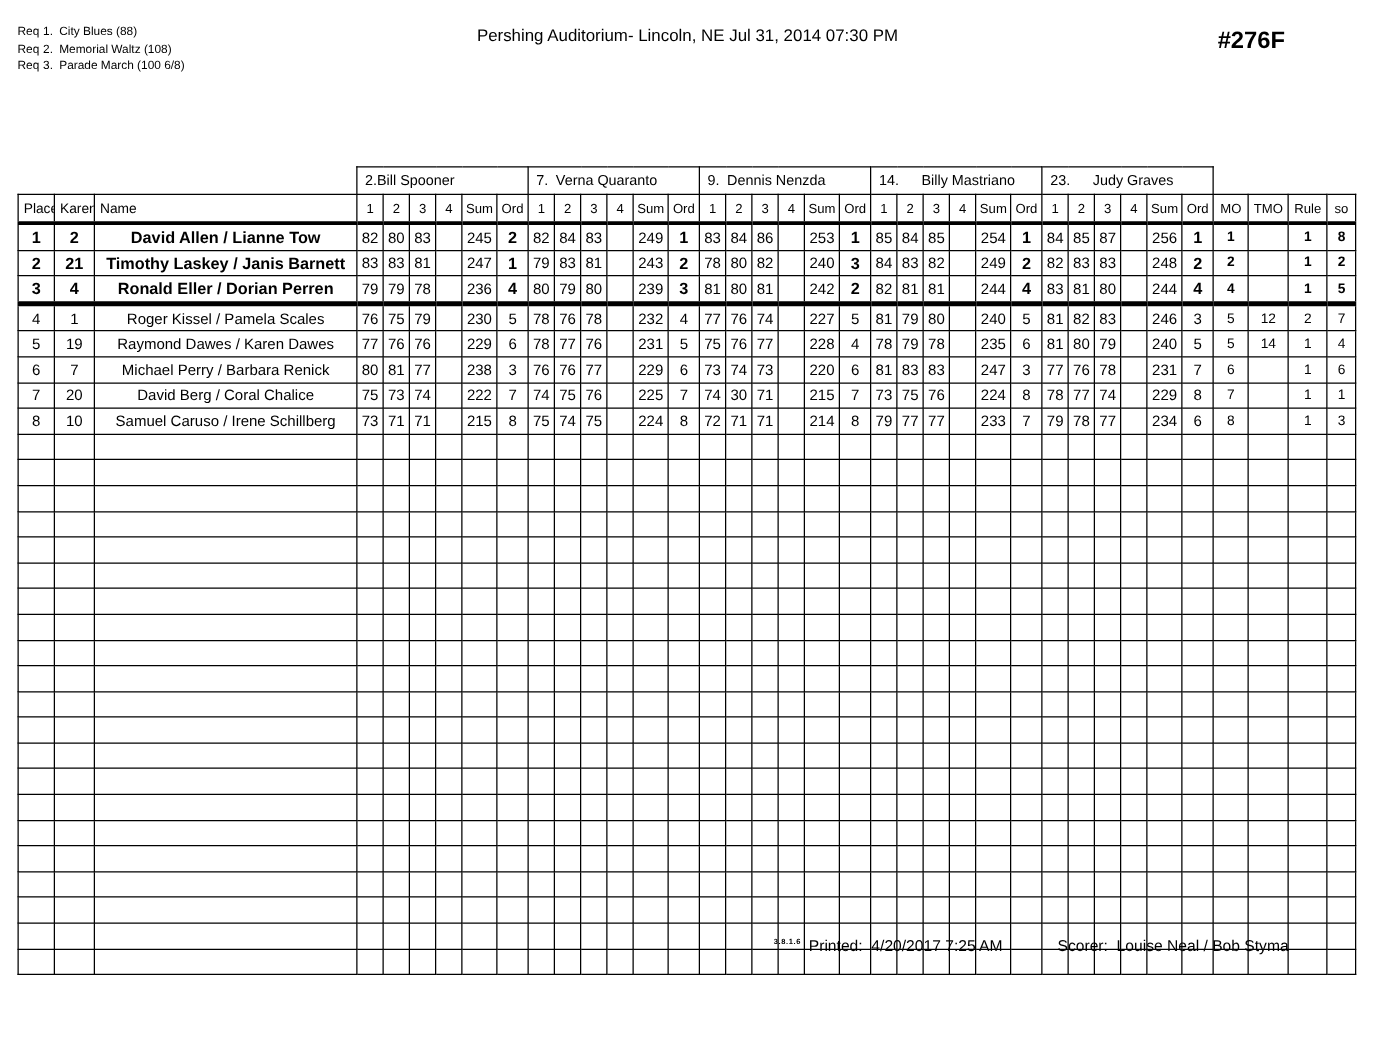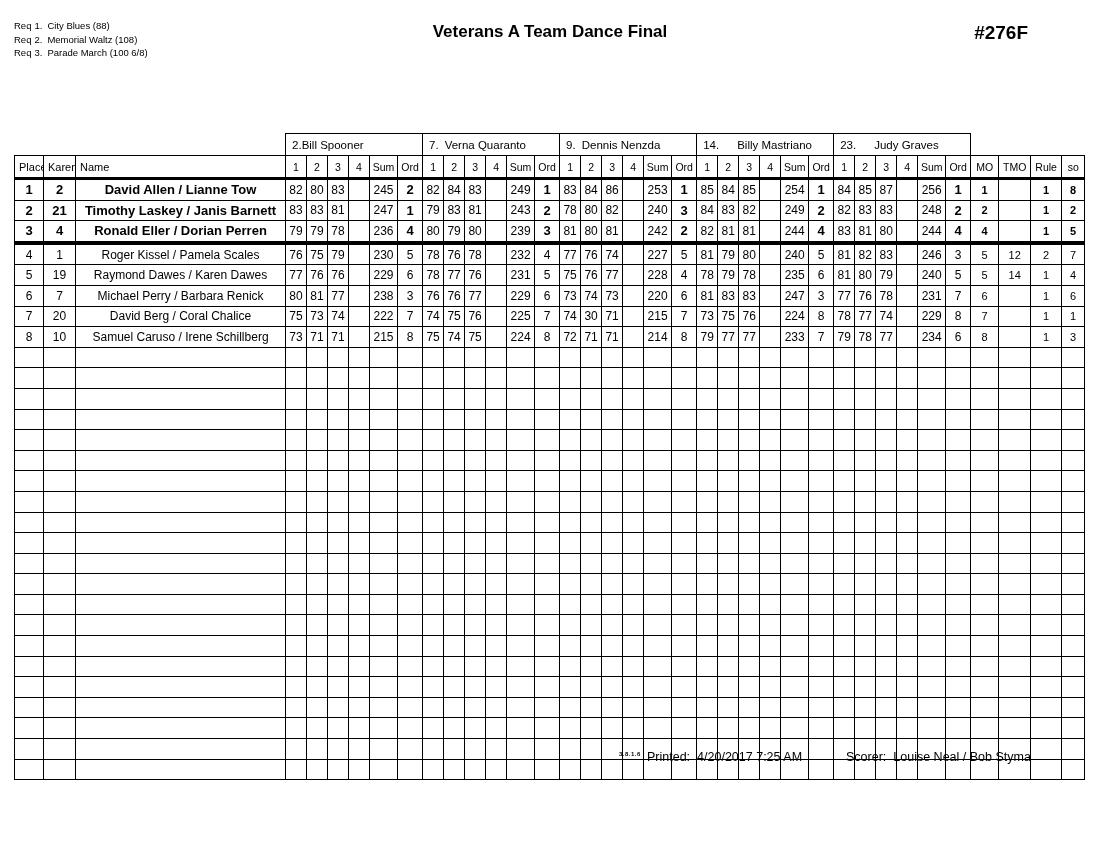"Pershing Auditorium- Lincoln, NE Jul" div { html: none -> <div>Pershing Auditorium- Lincoln, NE Jul 31, 2014 07:30 PM</div> }
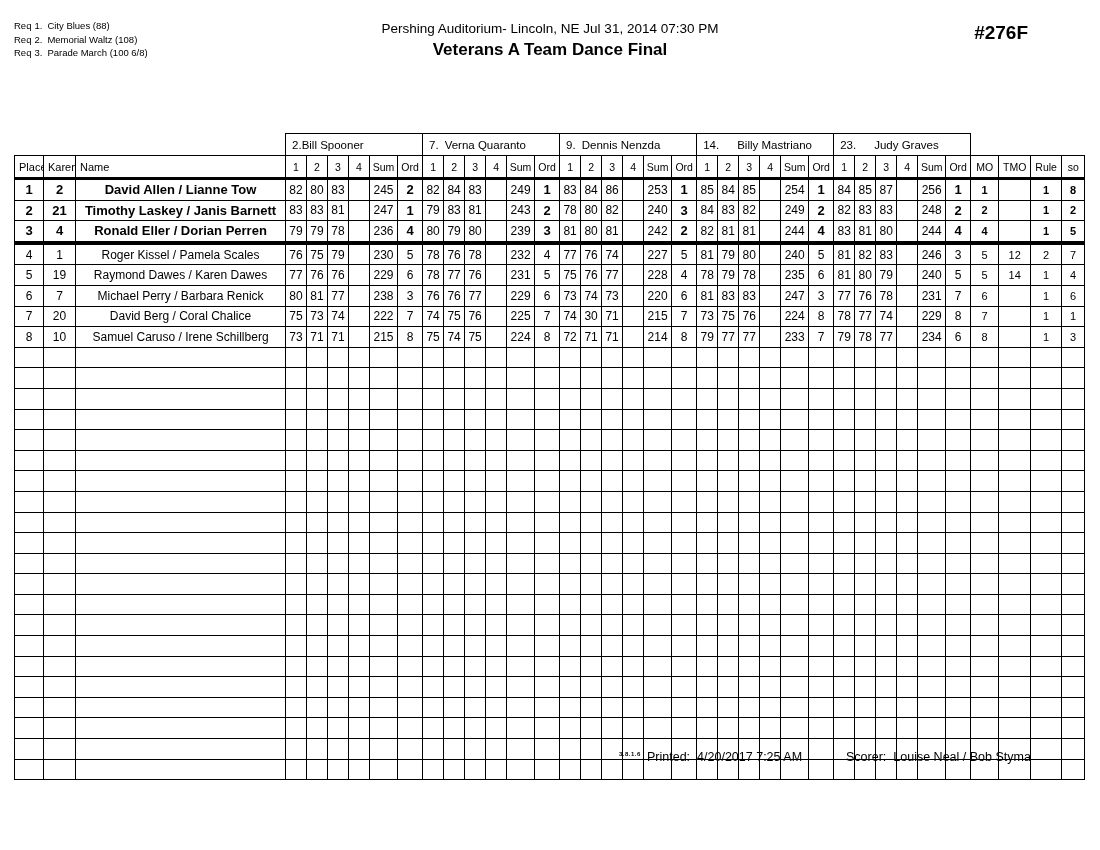"Veterans A Team Dance Final" div { html: <div>Veterans A Team Dance Final</div> -> none }
